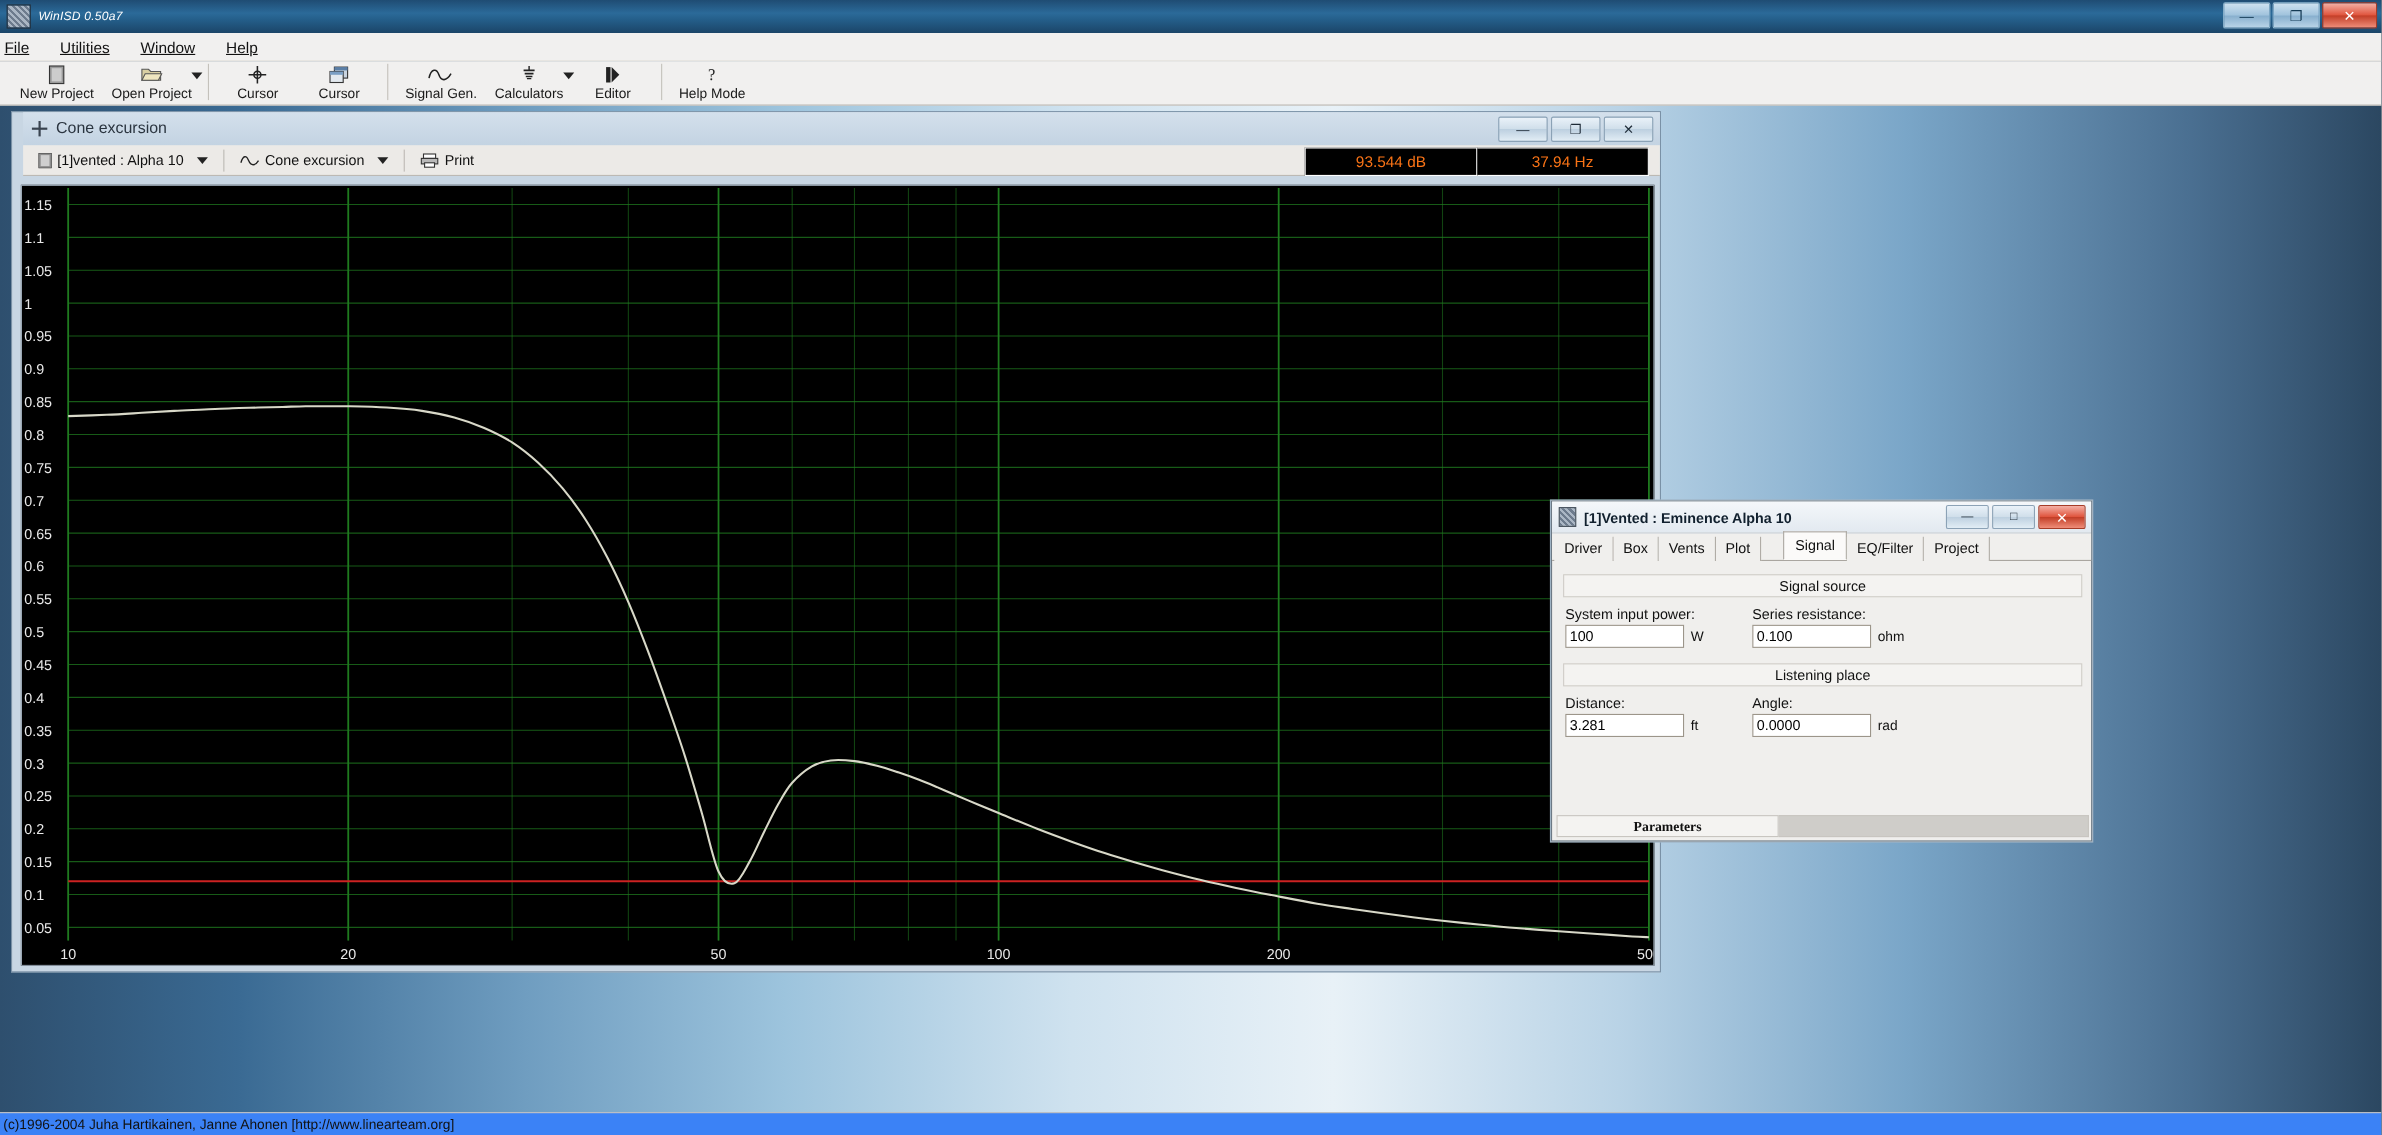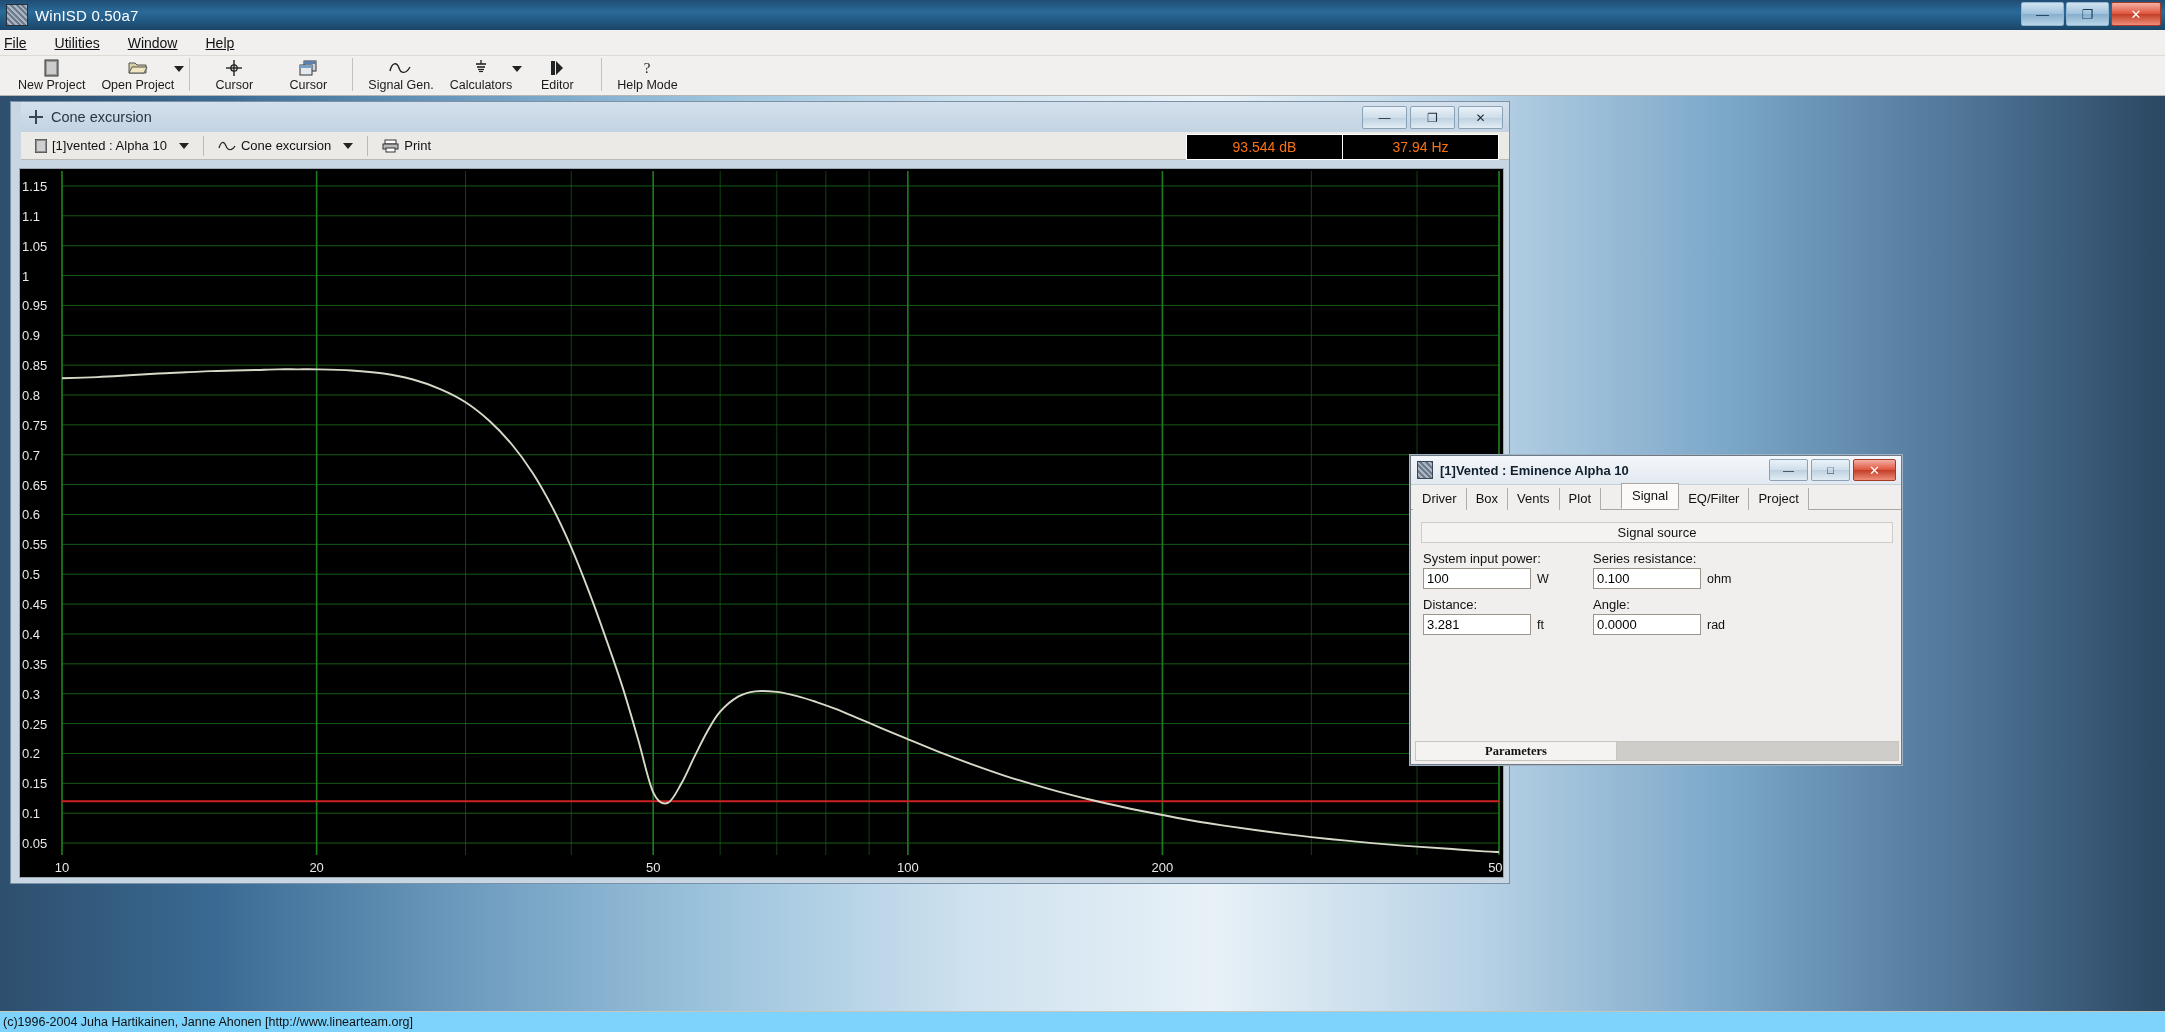"WinISD 0.50a7" #titlebar .tb-text { font-size: 15px -> 11px; font-style: none -> italic }
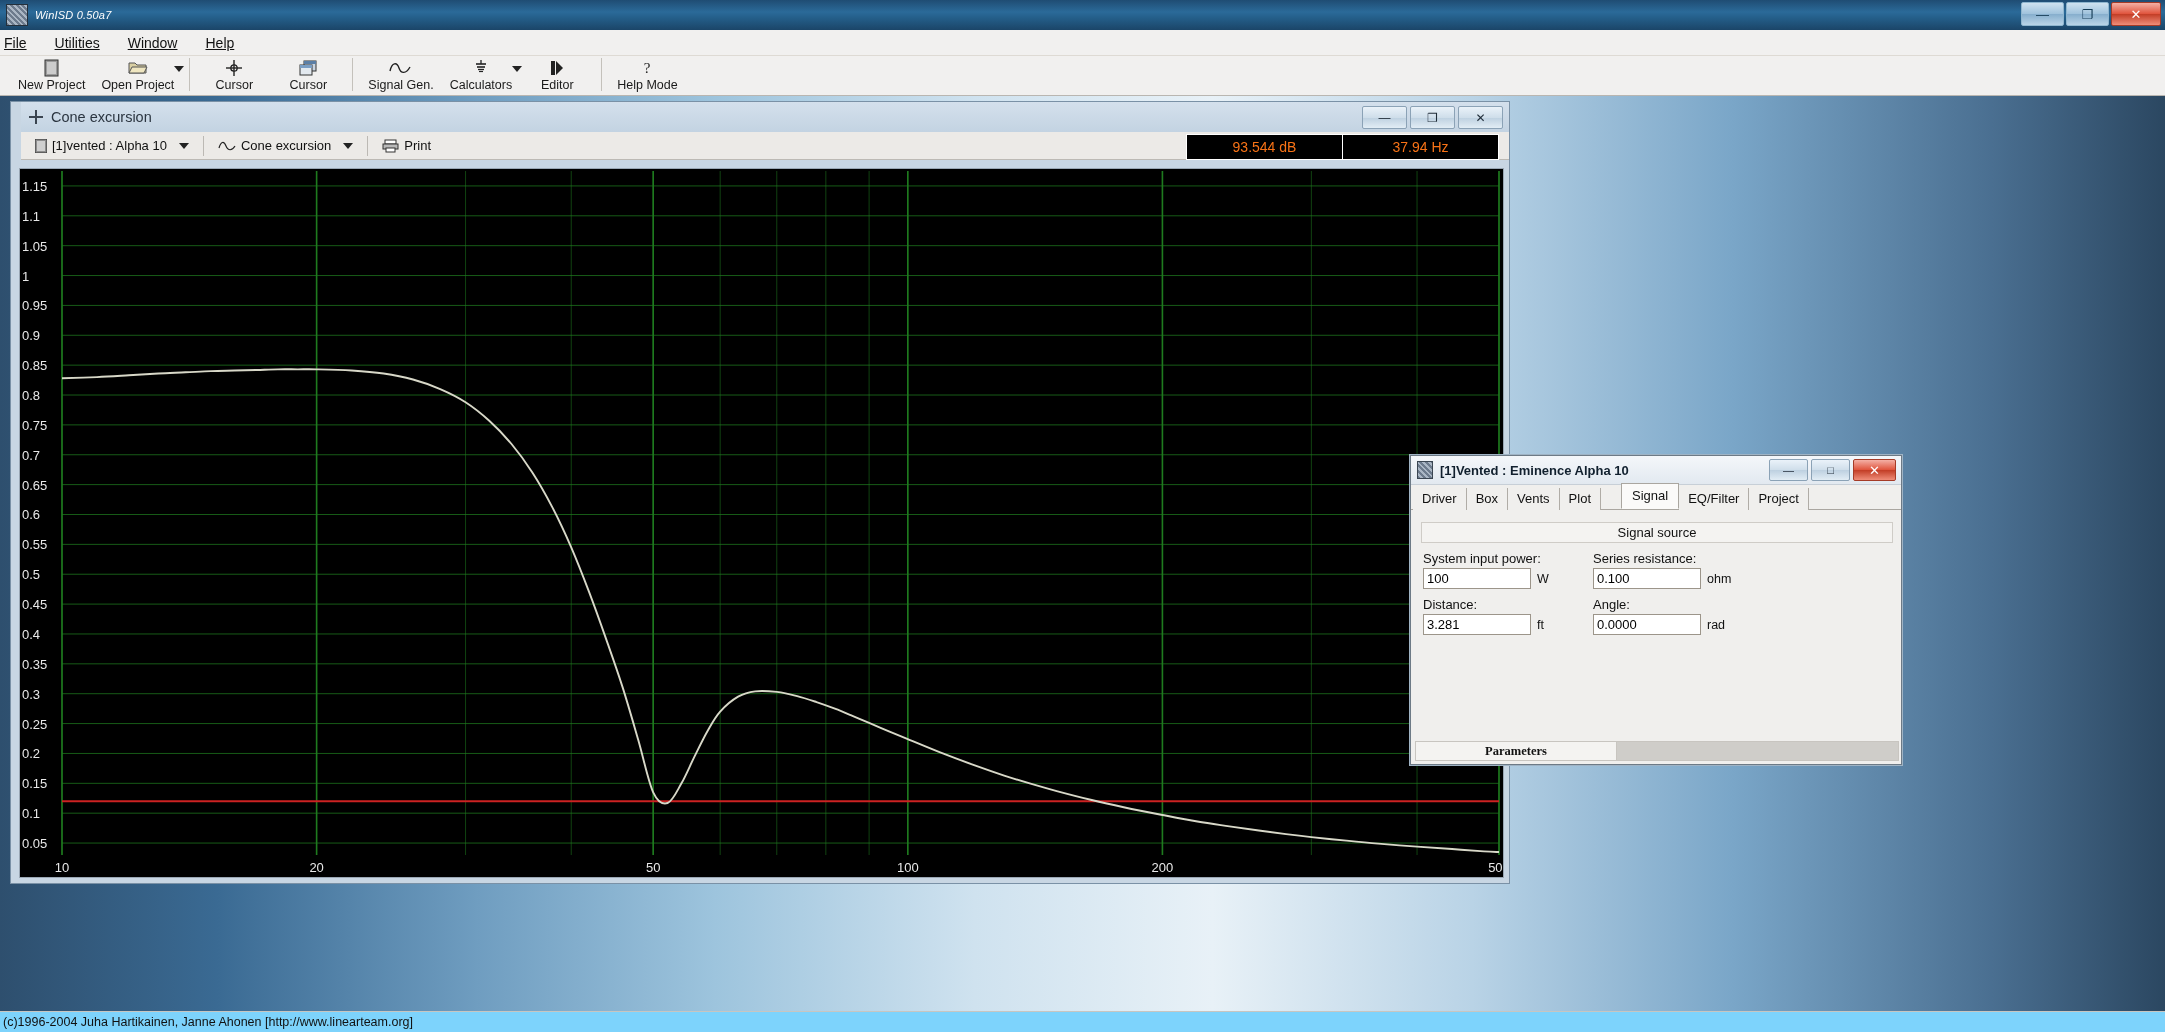"Listening place" div.group-head { html: none -> <div>Listening place</div> }
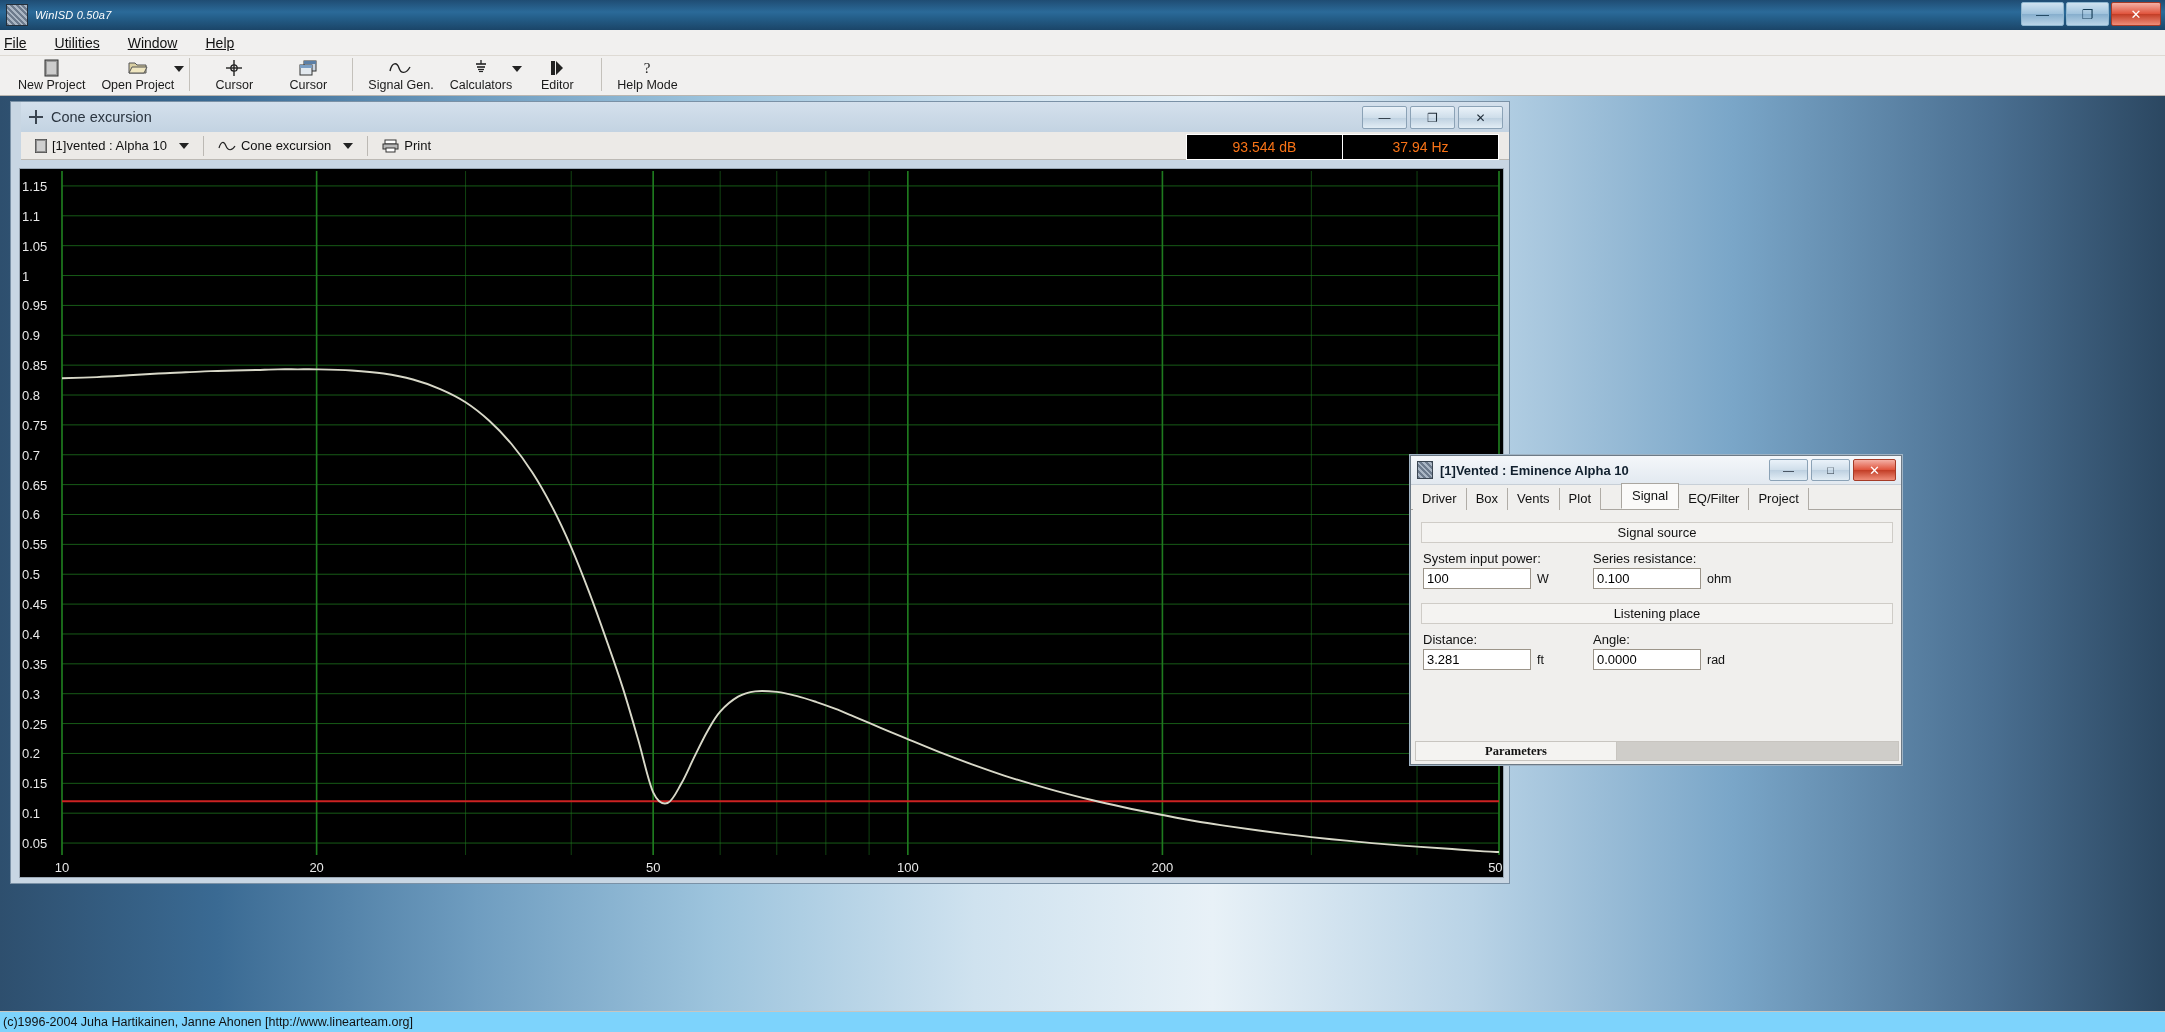"(c)1996-2004 Juha Hartikainen, Janne" #statusbar { background: #7dd3fc -> #3b82f6 }
